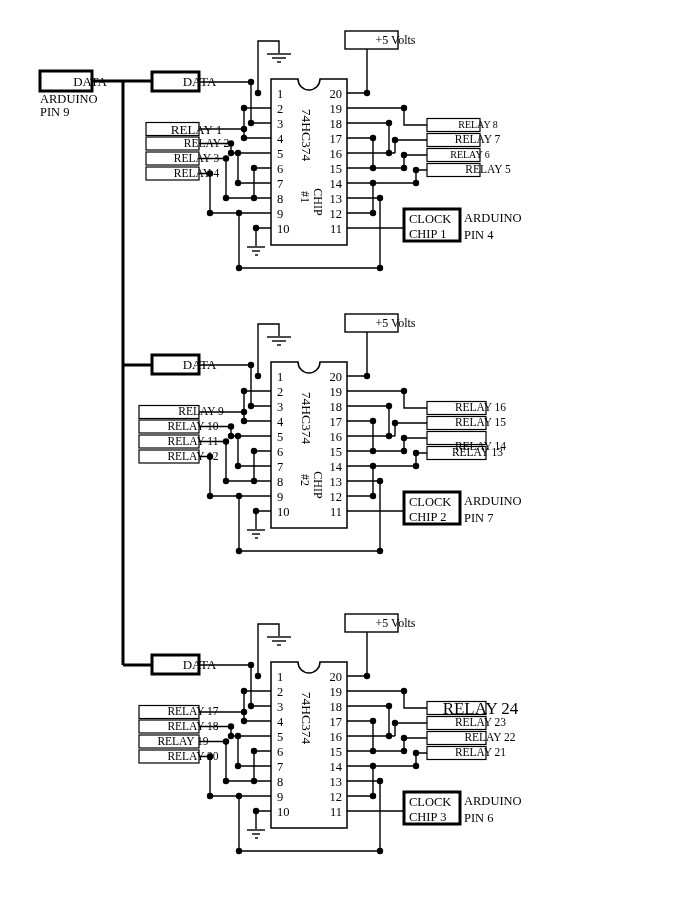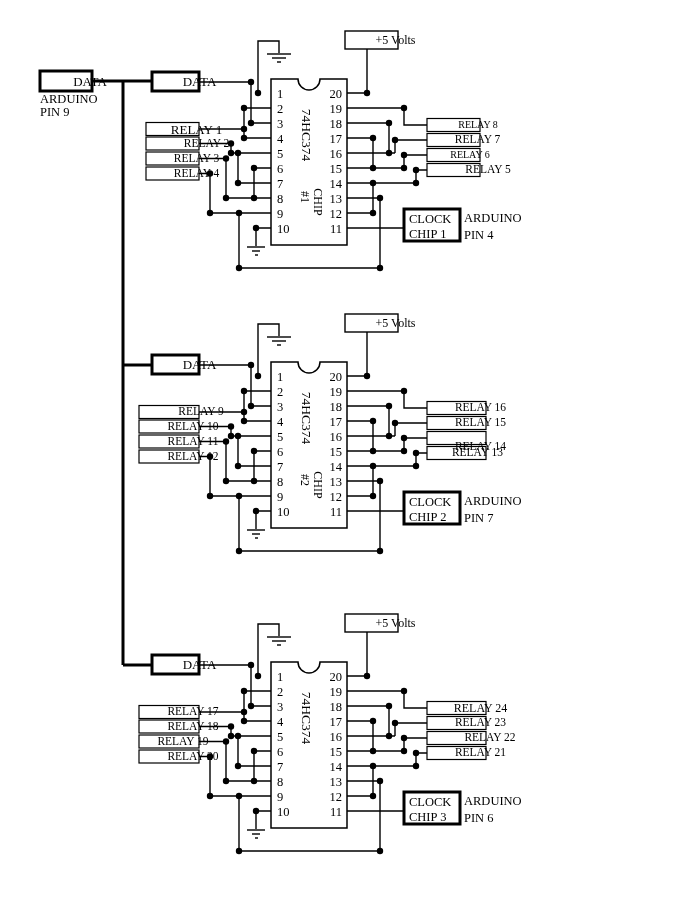"RELAY 24" div.lbl { font-size: 12px -> 17px }
